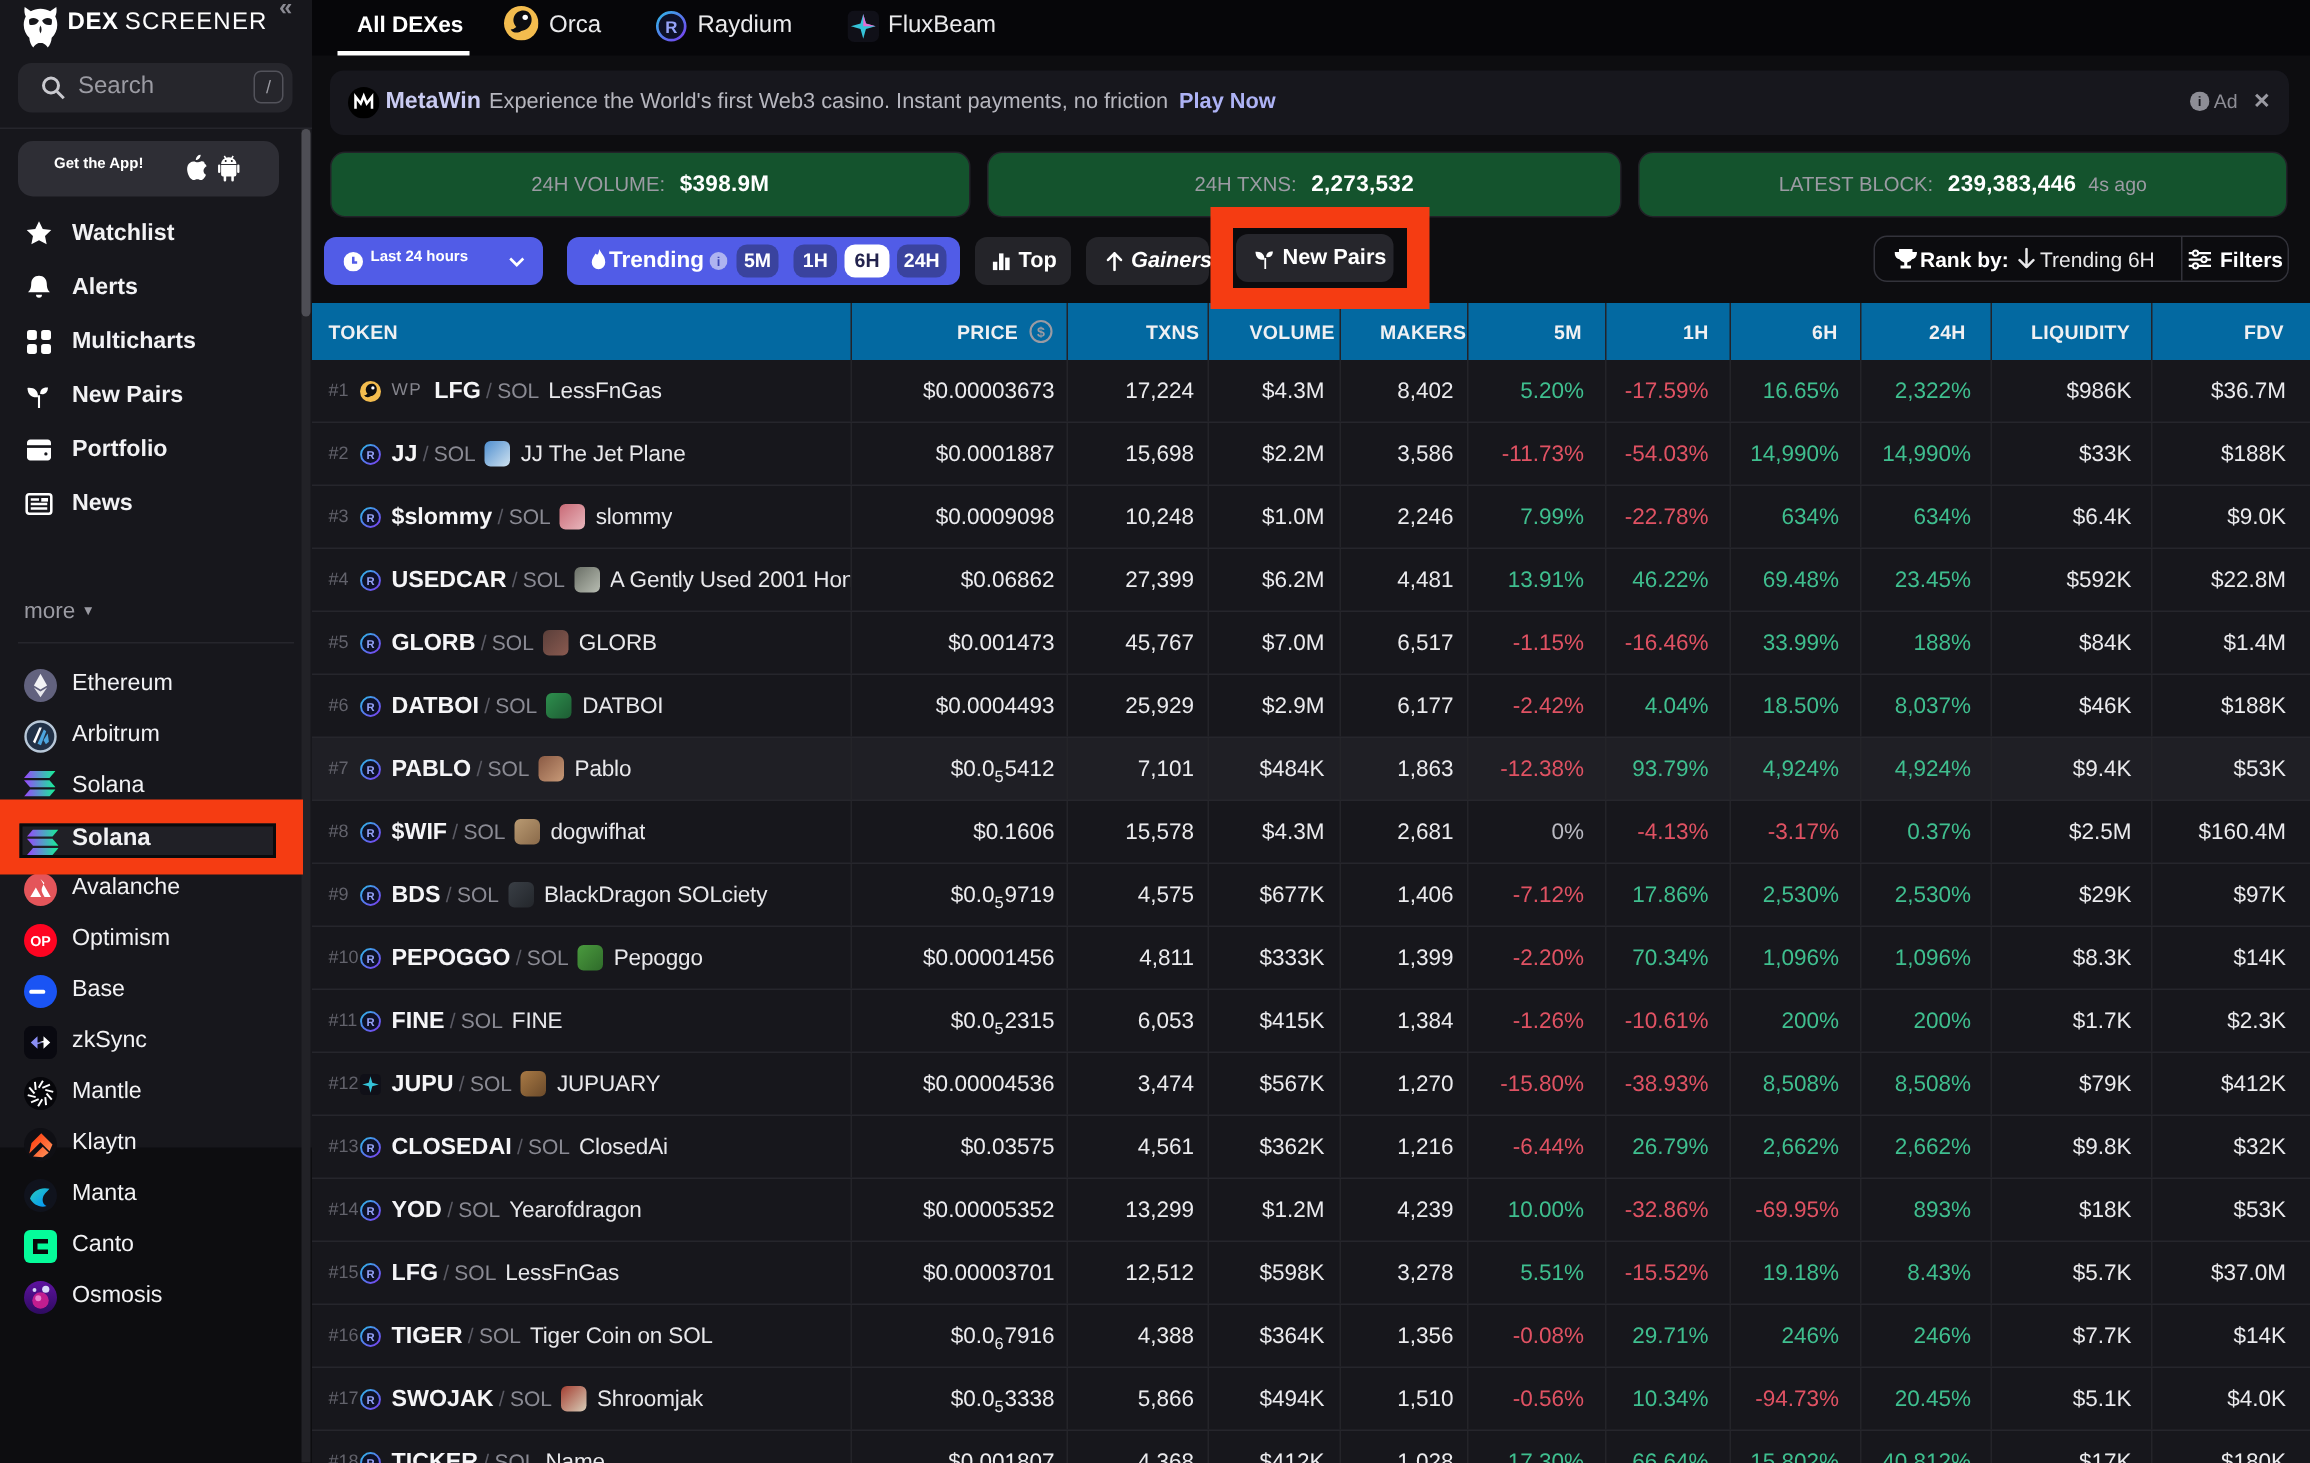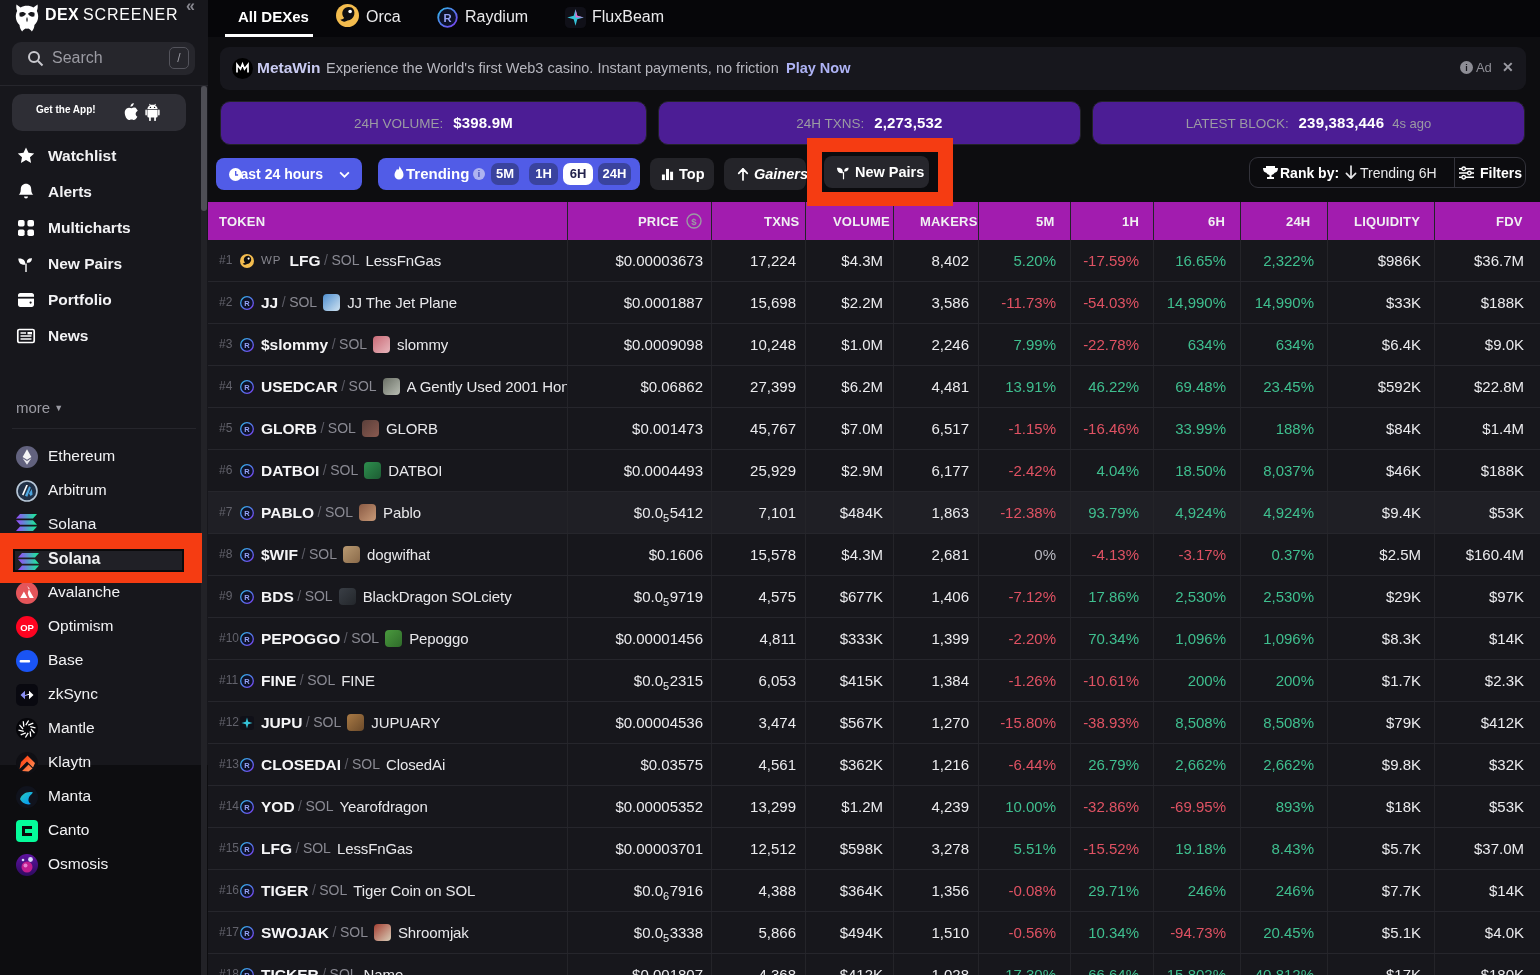"24H VOLUME: $398.9M" .statbox { background: #4c1d95 -> #14532d }
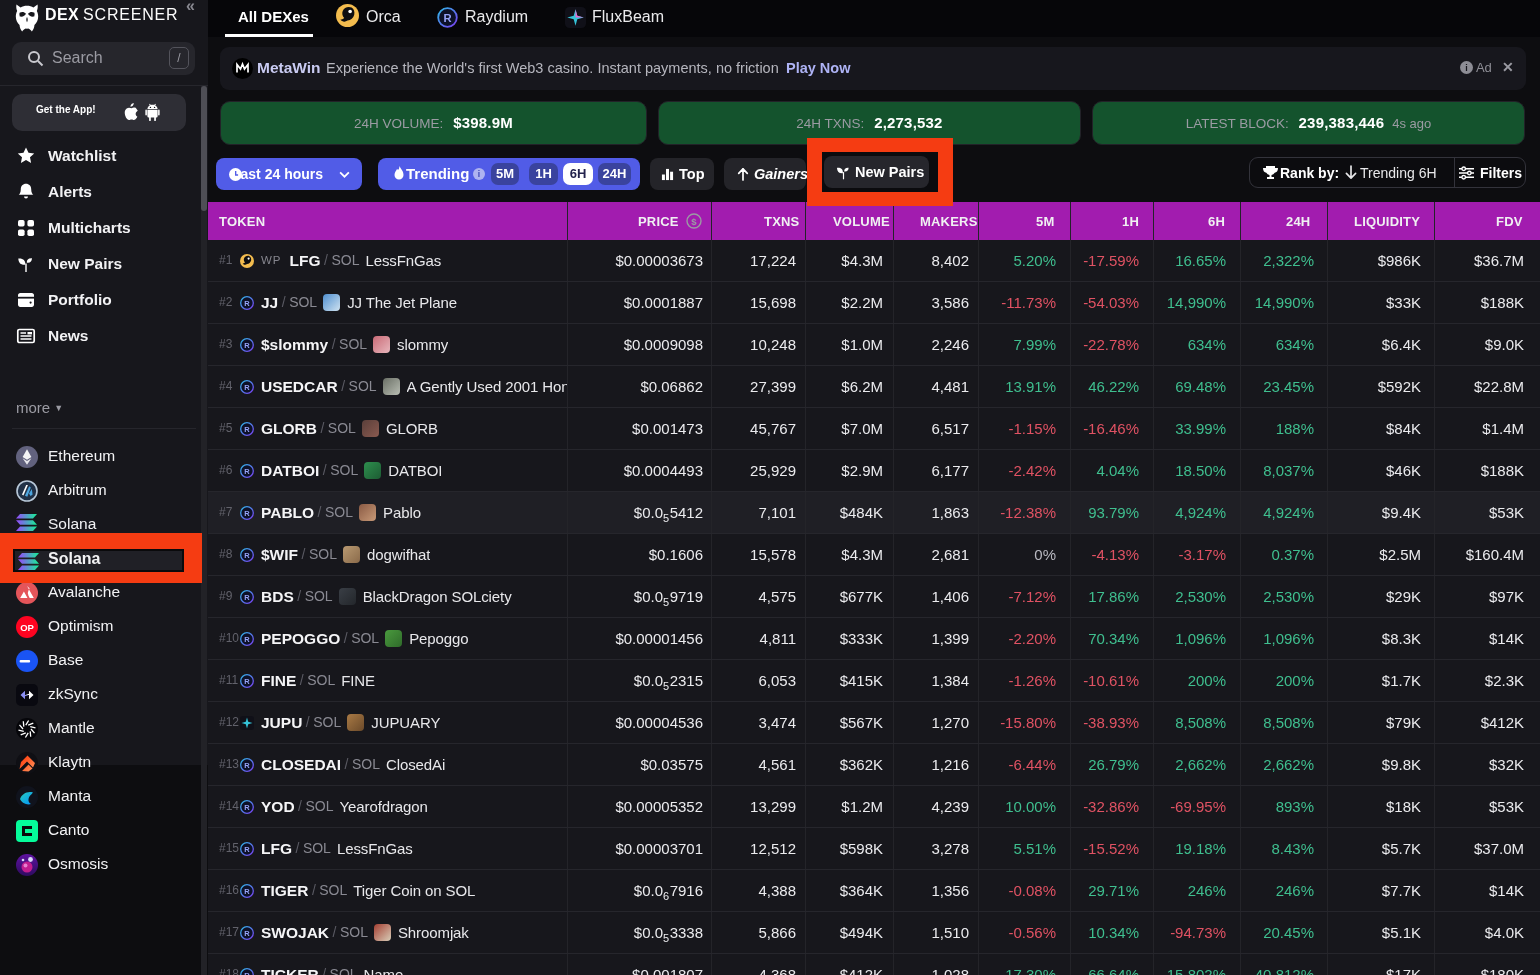"Last 24 hours" span { font-size: 14px -> 10px; left: 16px -> 31px }
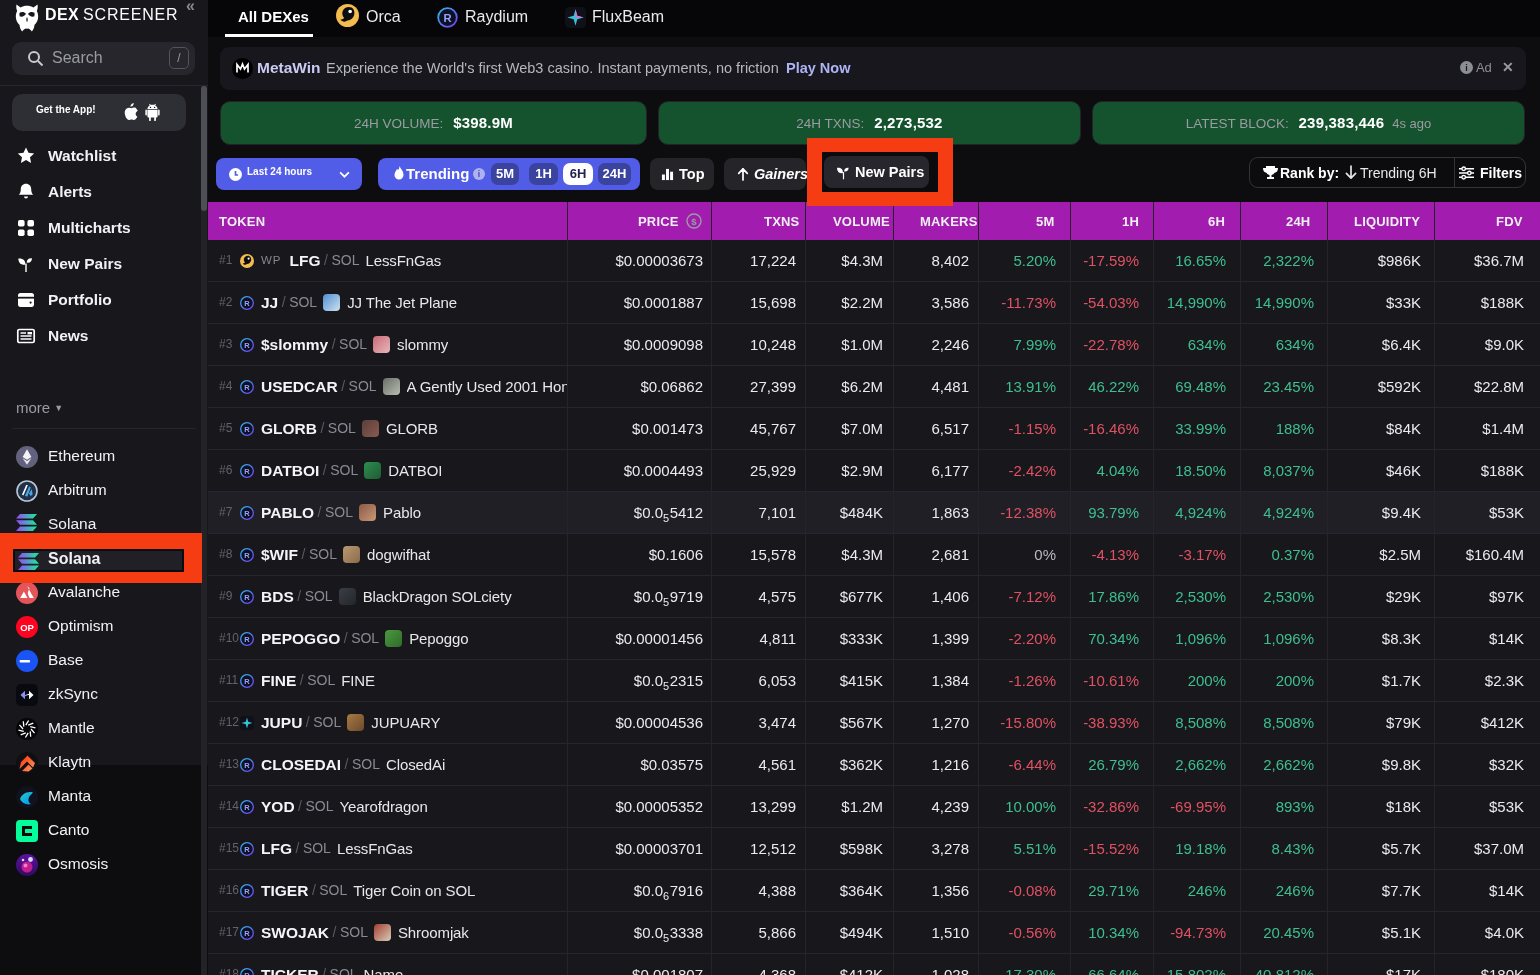"TOKEN" #thead { background: #a21caf -> #0369a1 }
